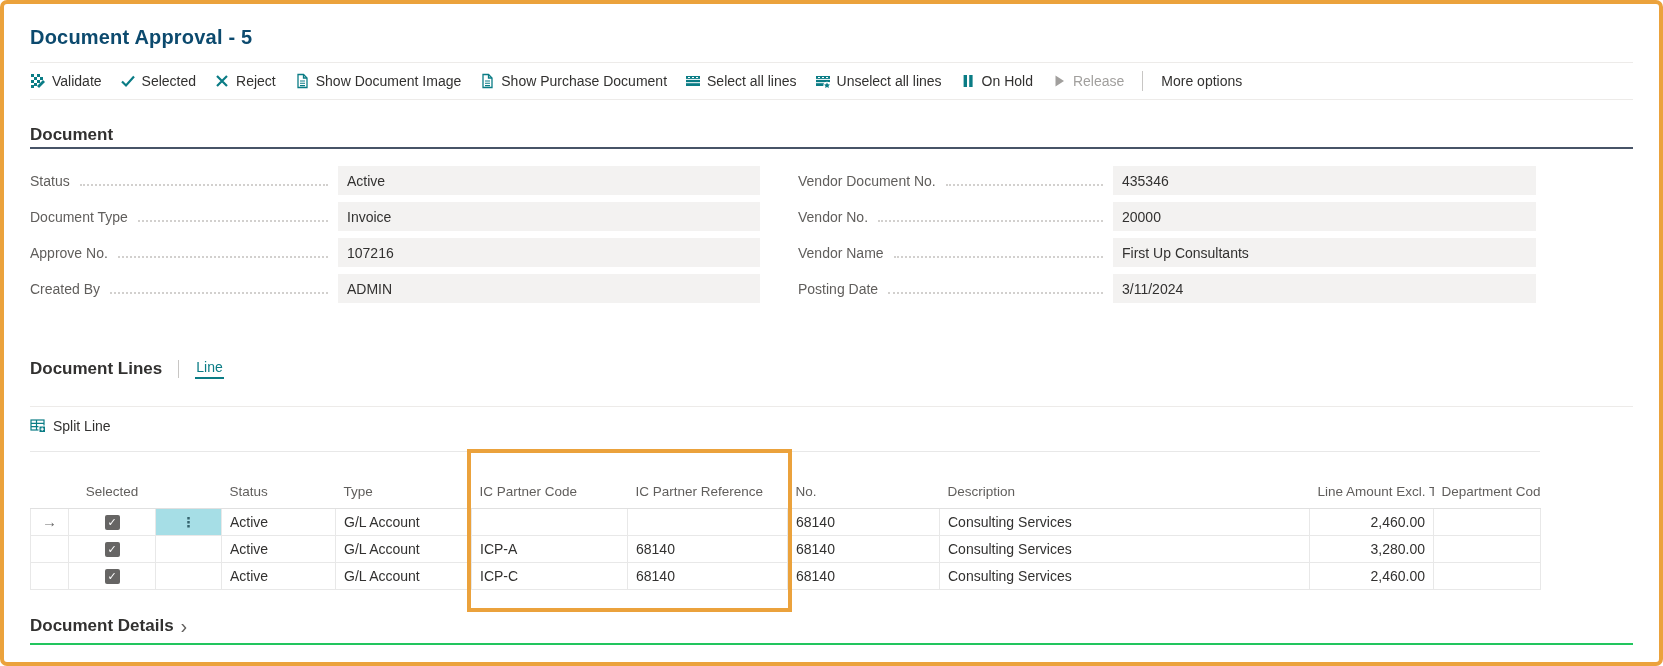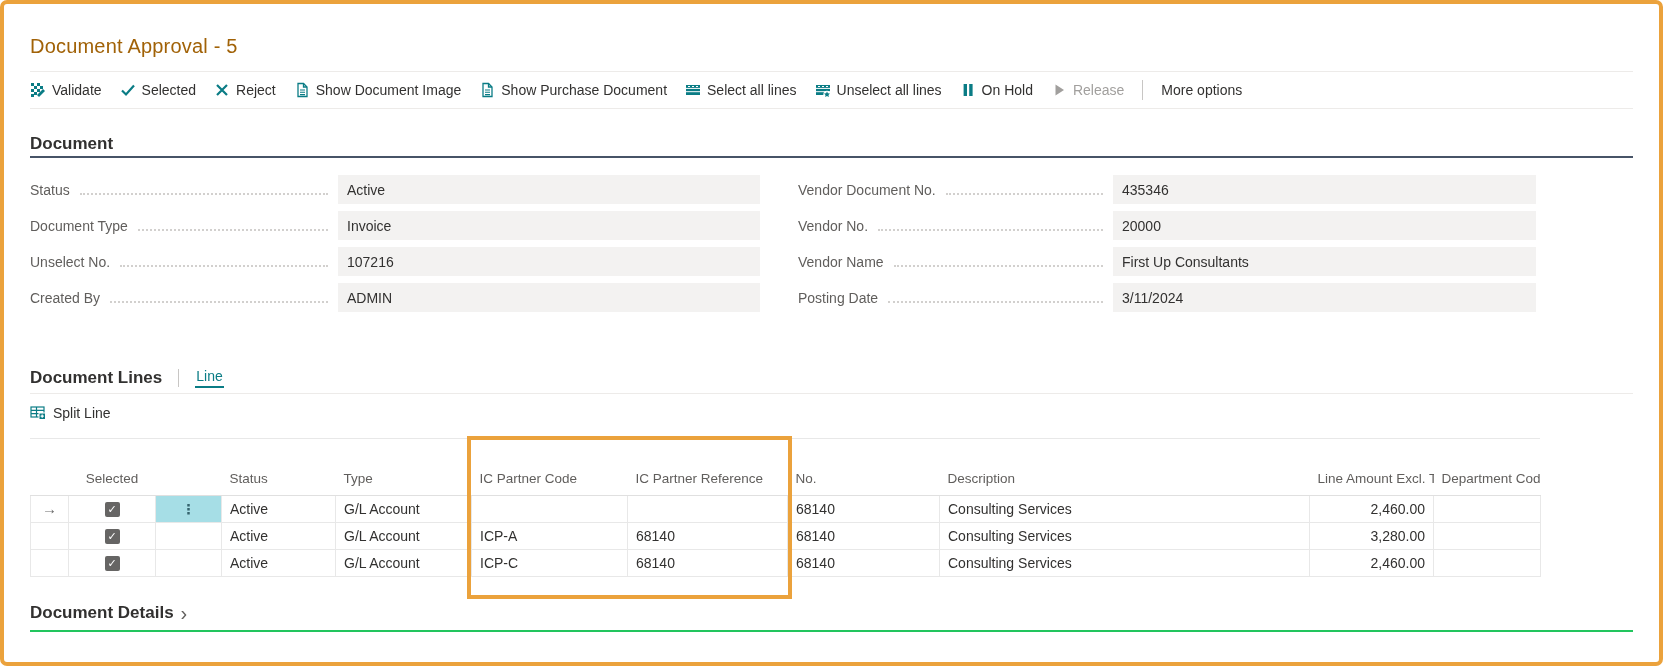"Document Approval - 5" .page-title { color: #a16207 -> #0c4a6e; font-weight: 400 -> 700; margin-top: 31px -> 22px }
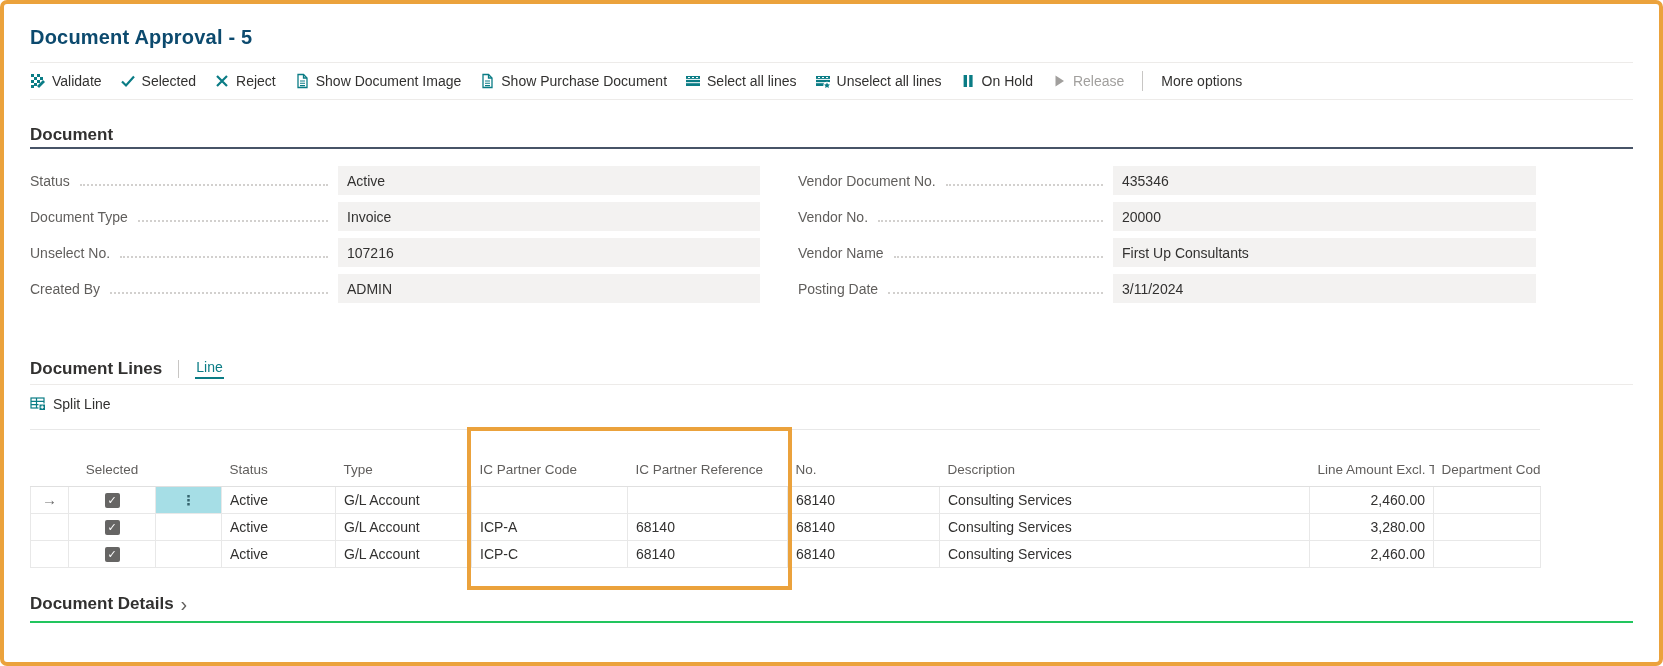"Unselect No." span.flabel { text: Unselect -> Approve }
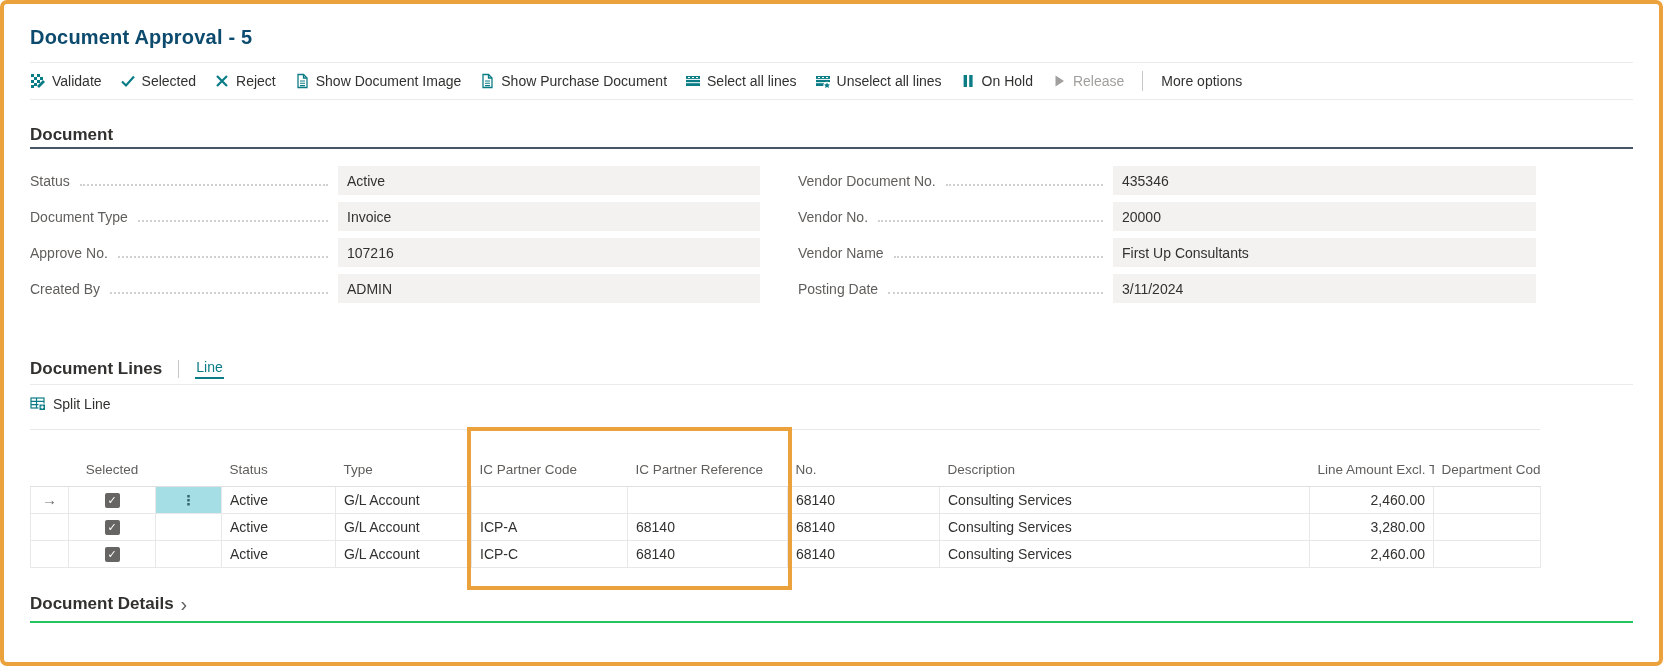"Document Lines" .lines-head { padding-bottom: 5px -> 27px }
